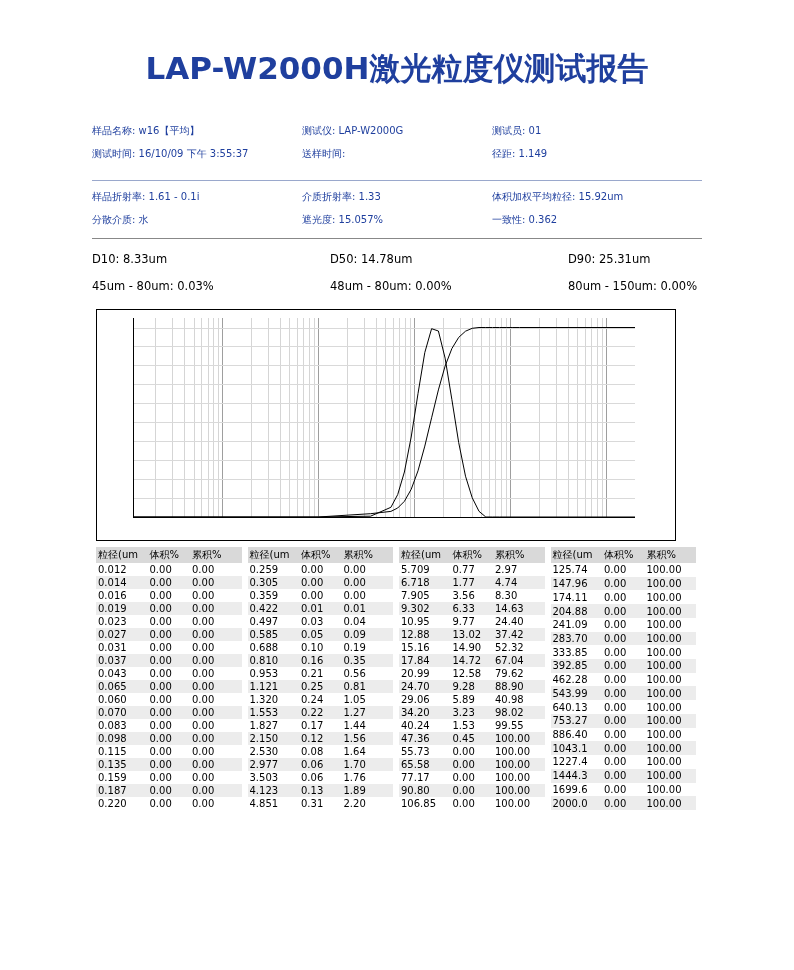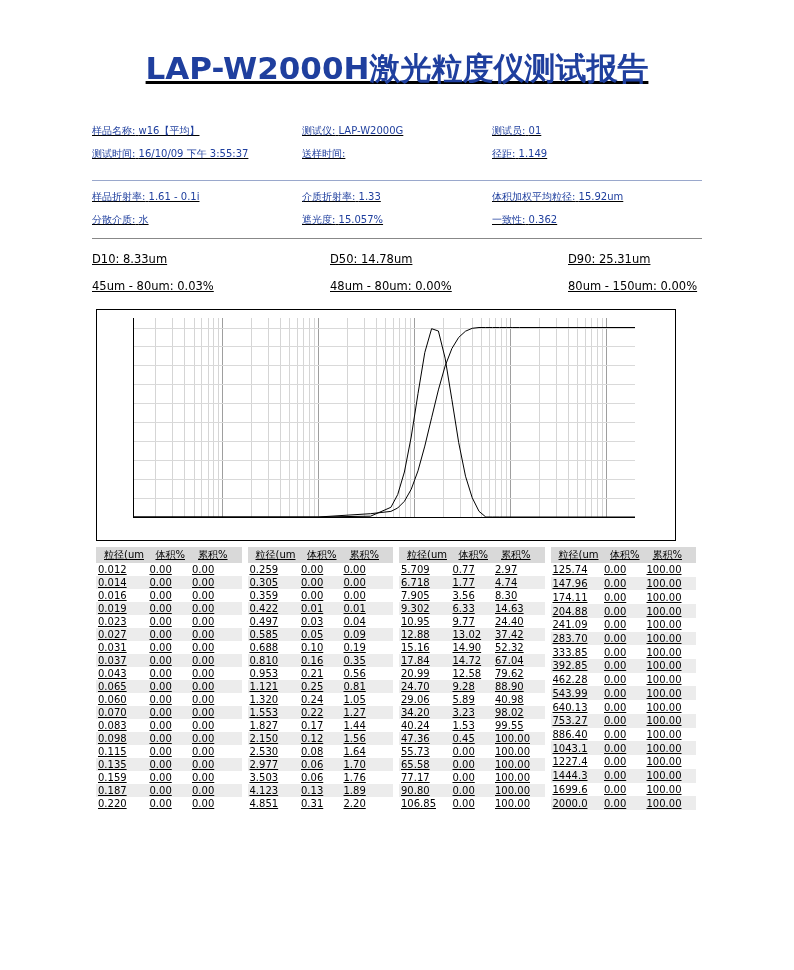"LAP-W2000H激光粒度仪测试报告" .page { text-decoration: underline -> none }
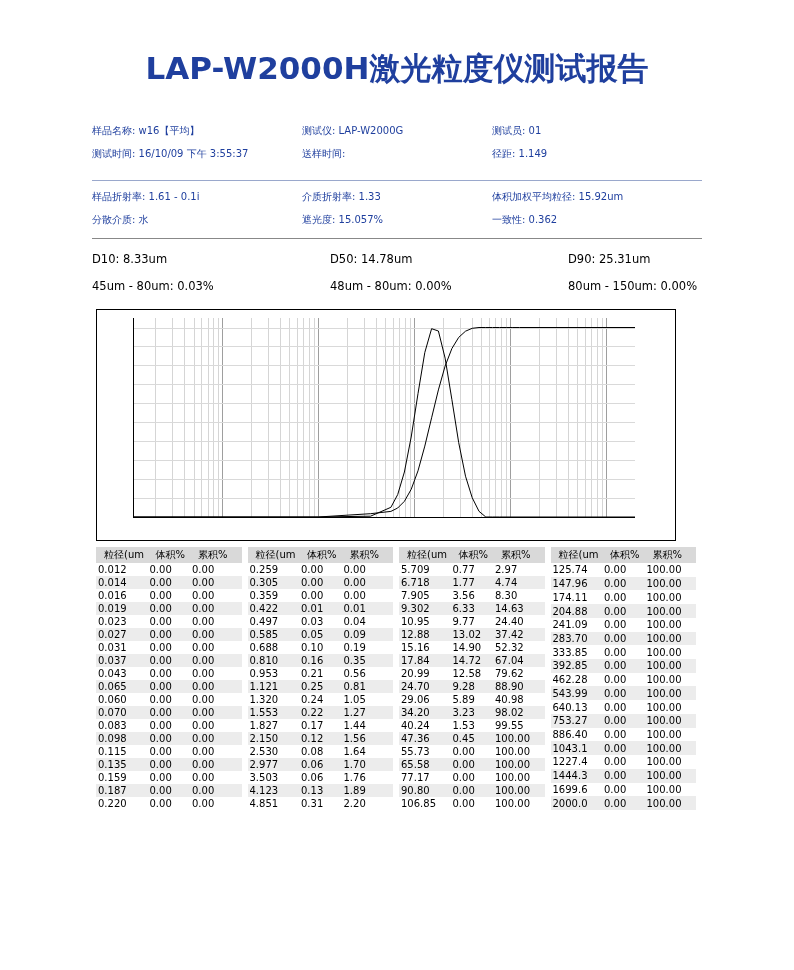"粒径(um" table.dt th { padding: 1px 8px -> 1px 2px }
